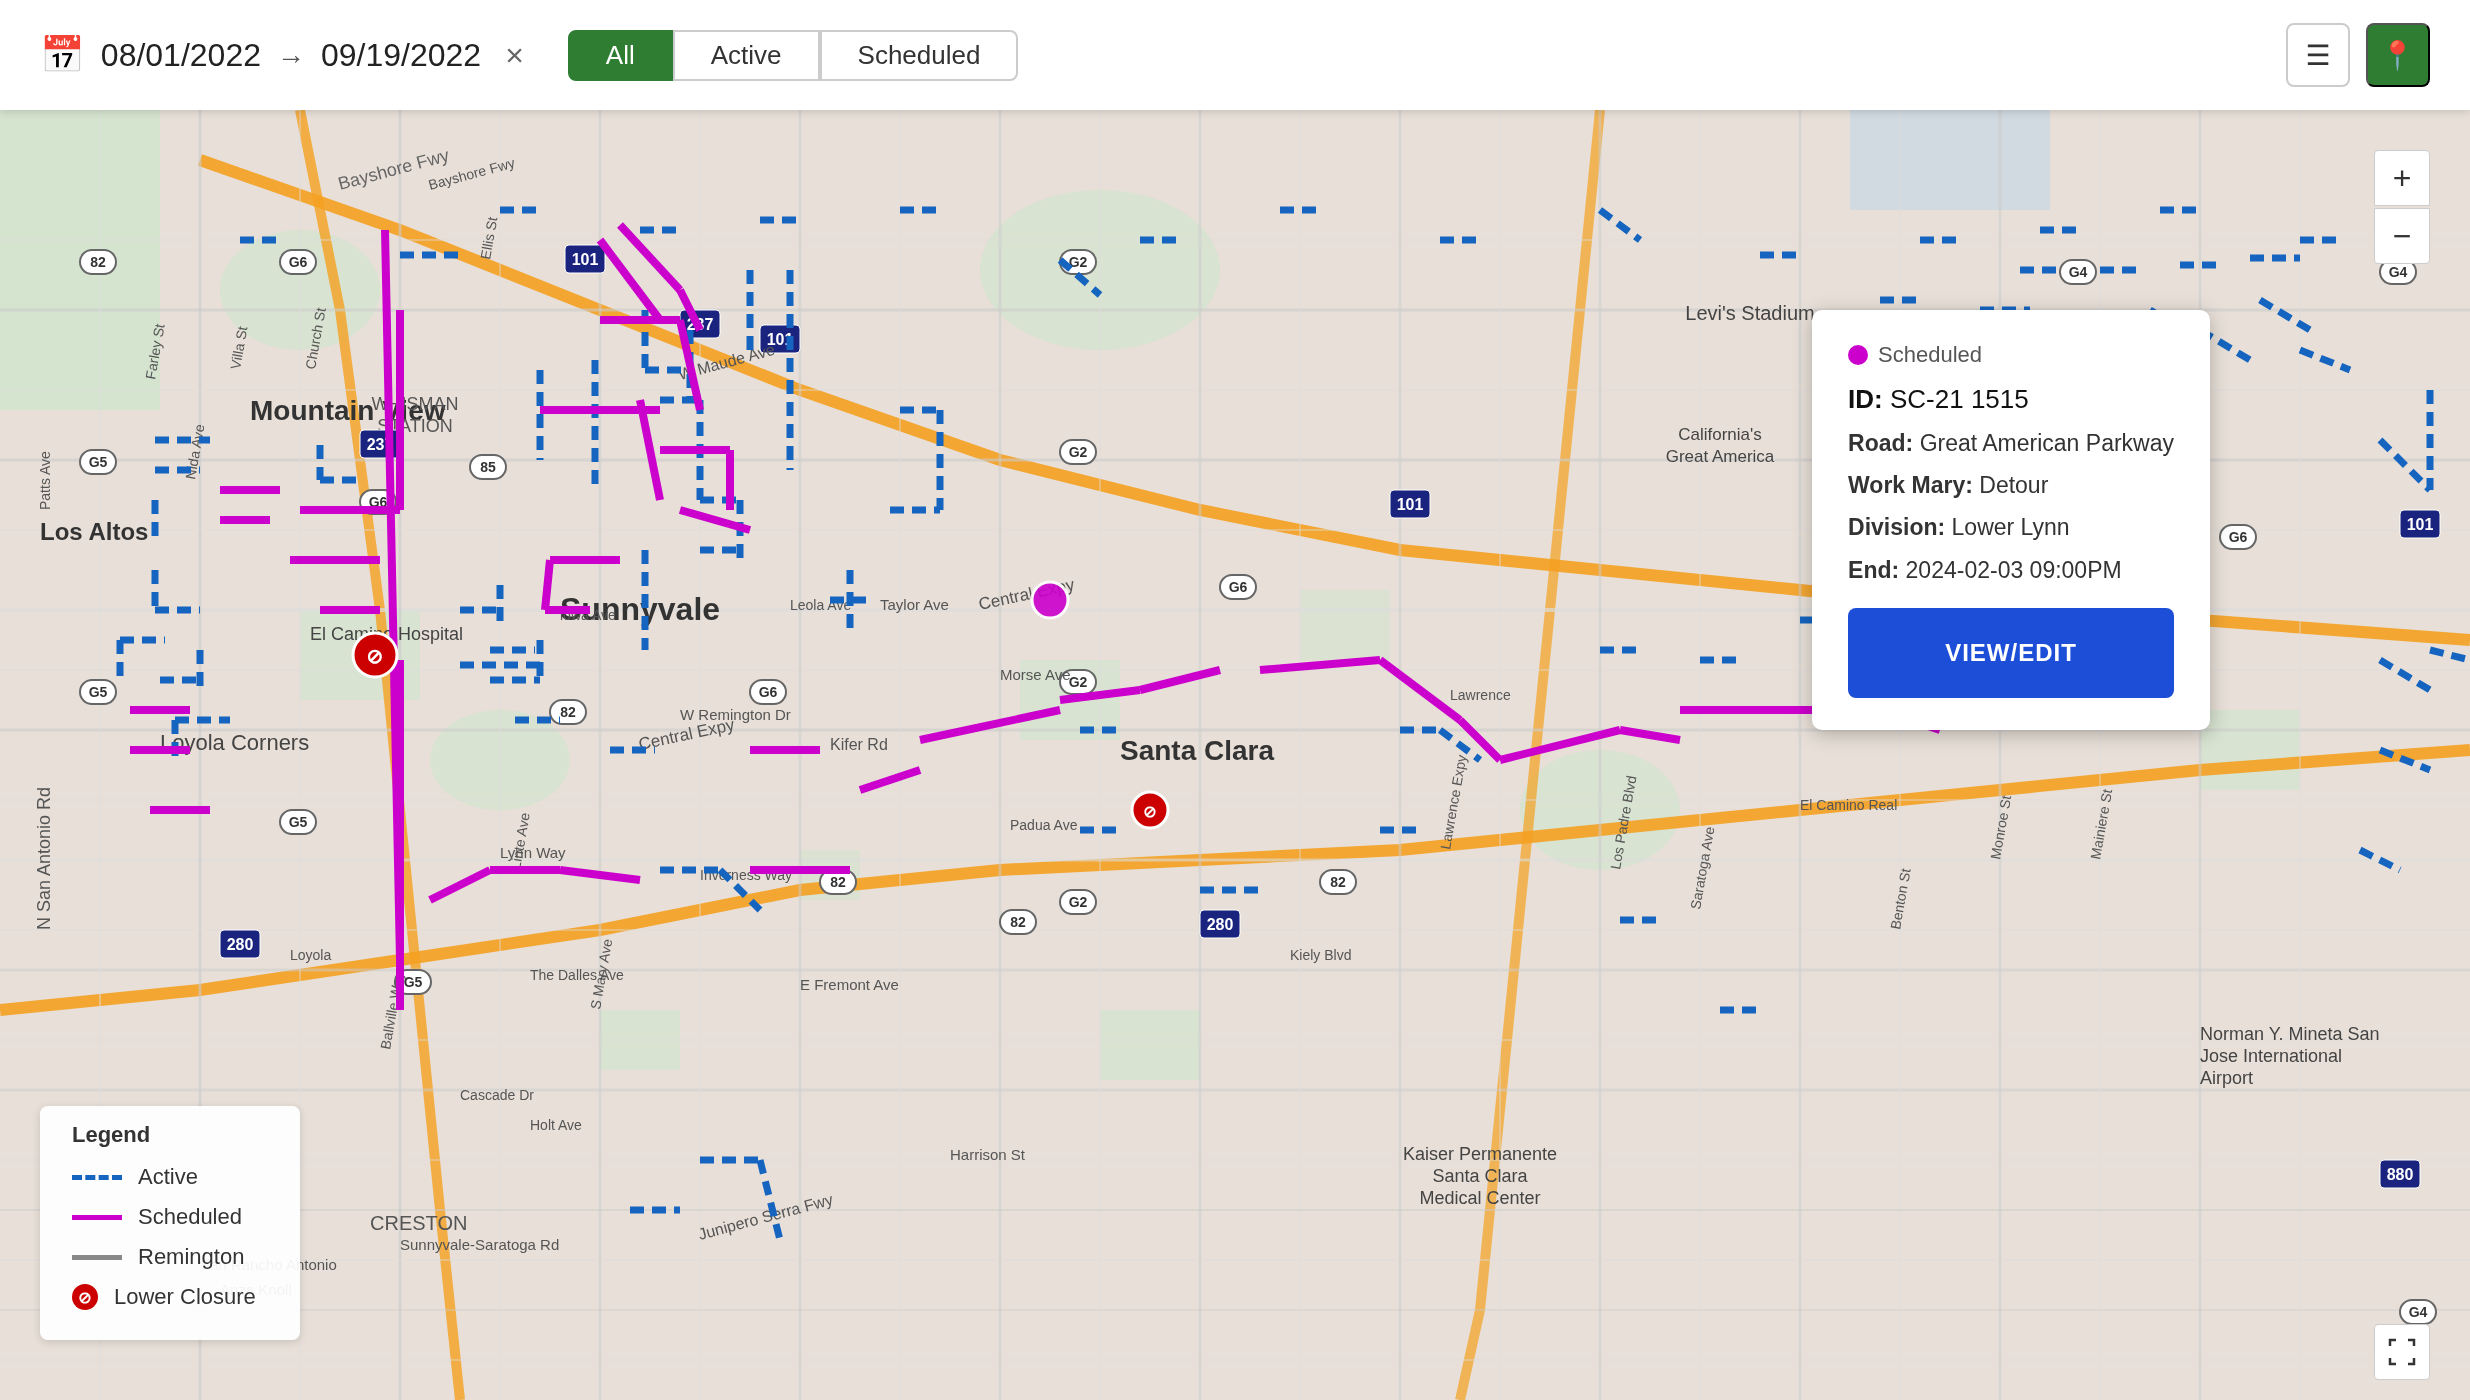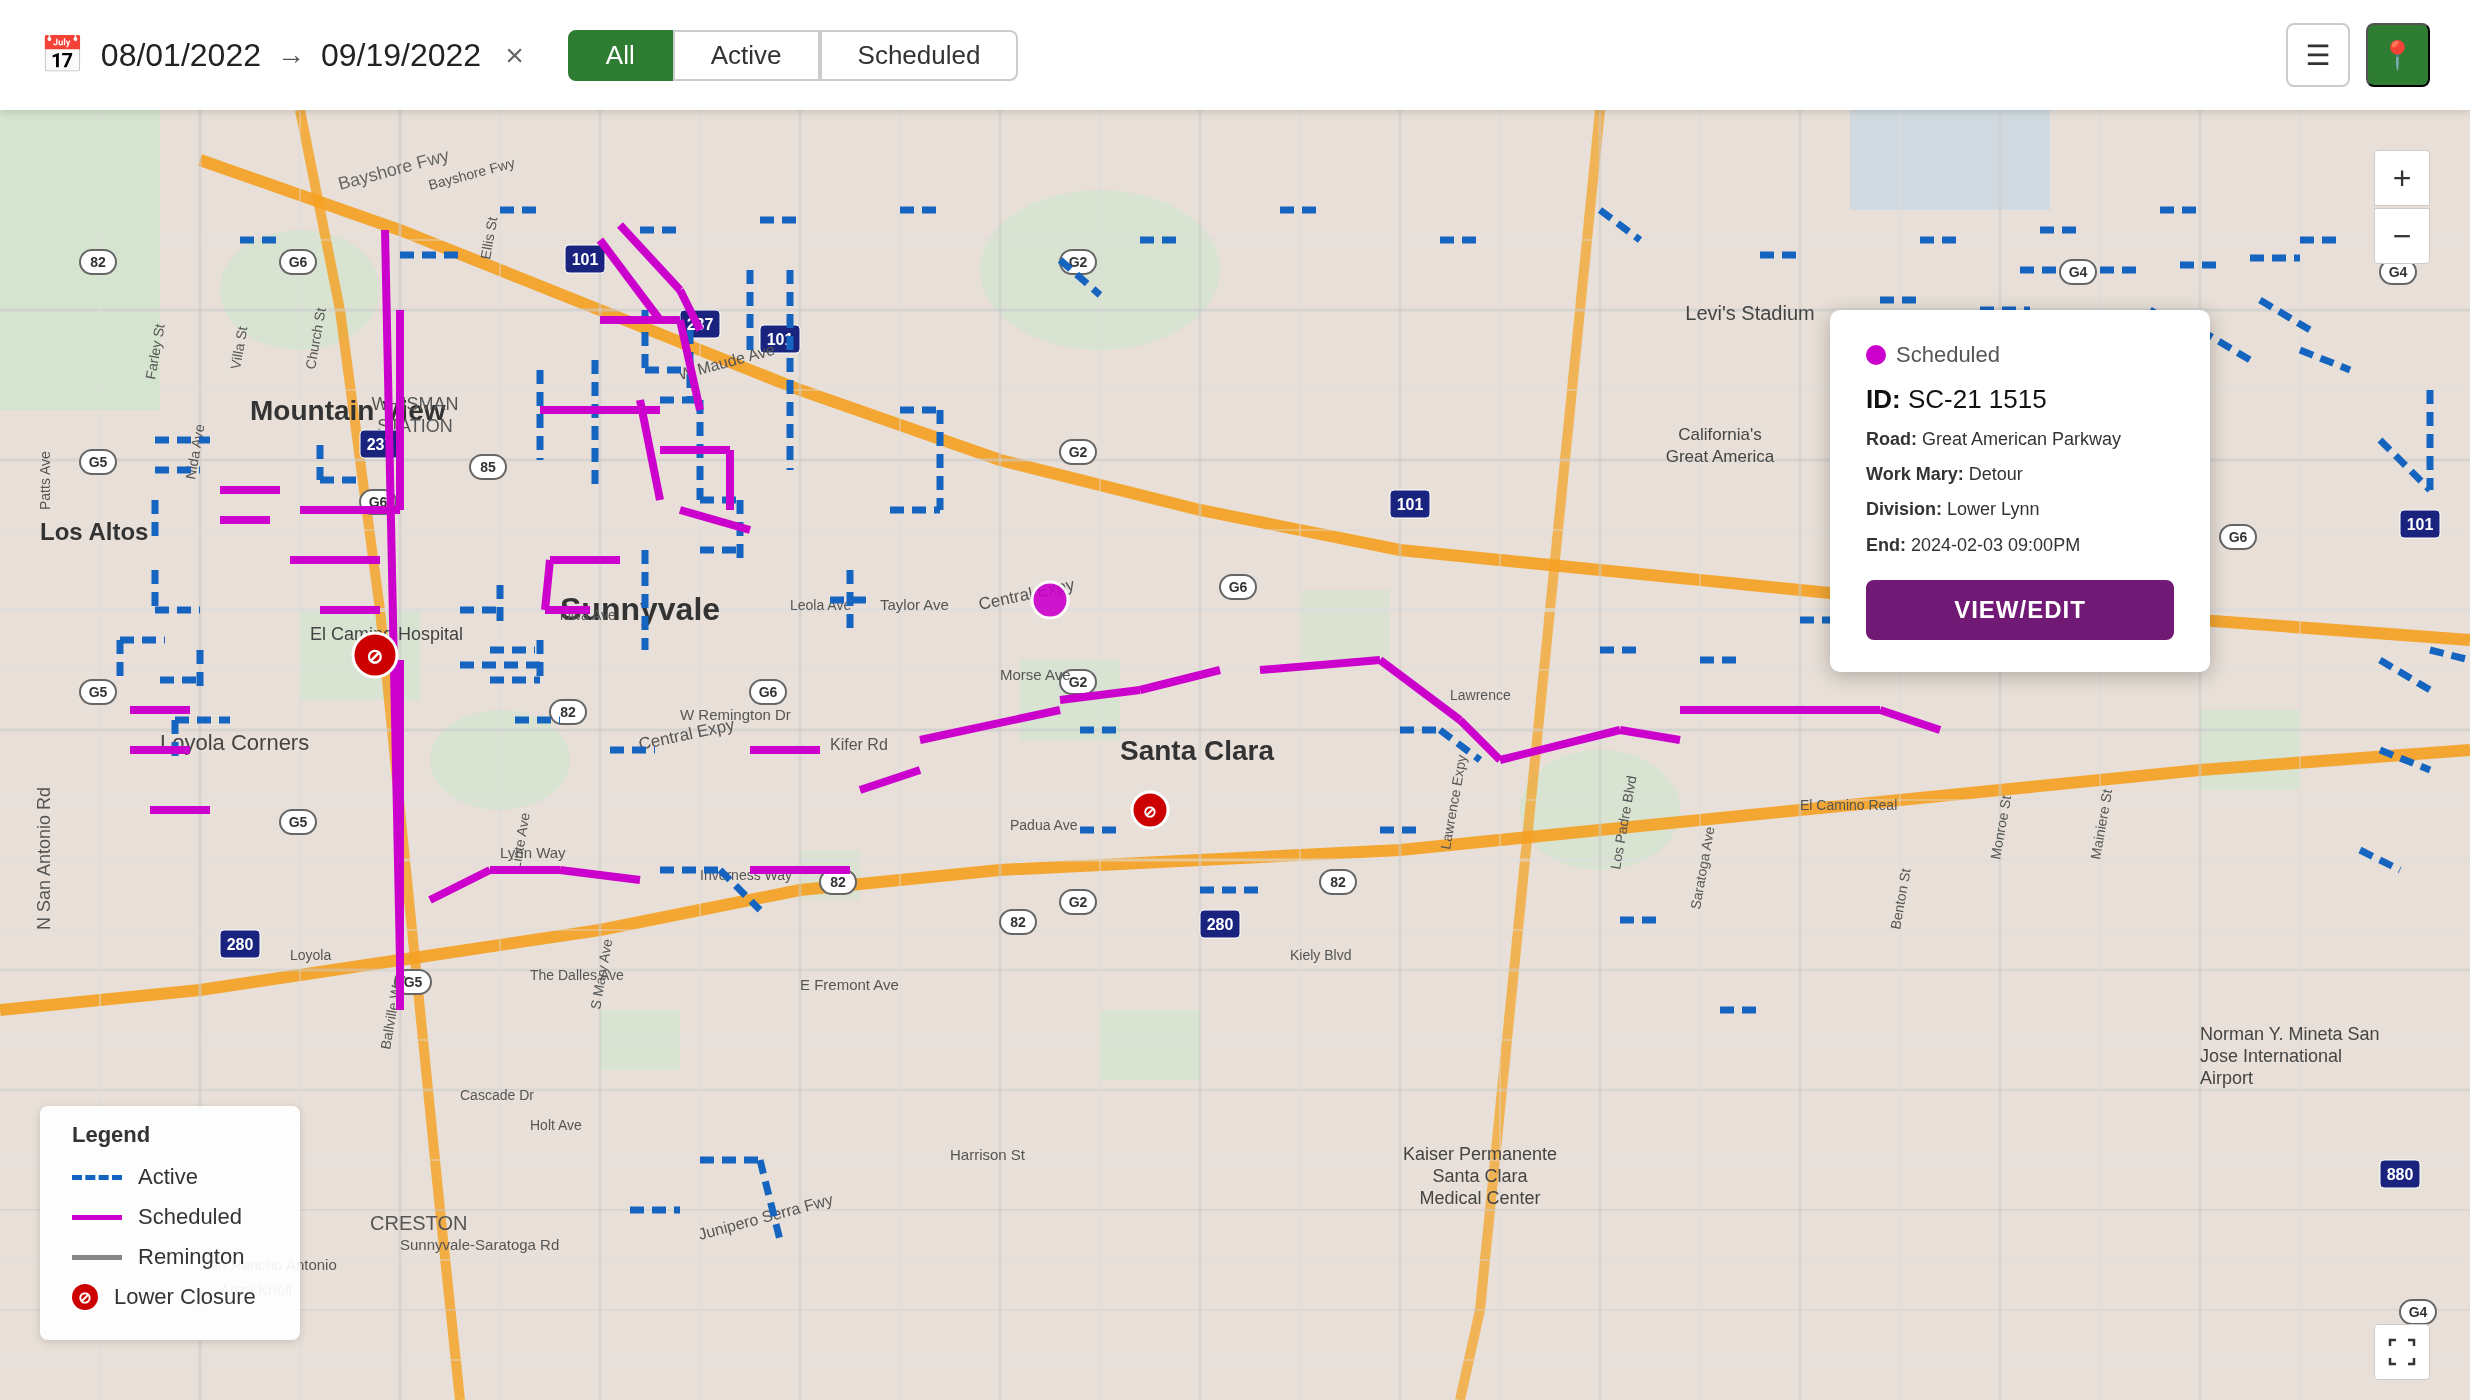"Road: Great American Parkway" .popup-field { font-size: 18px -> 23px }
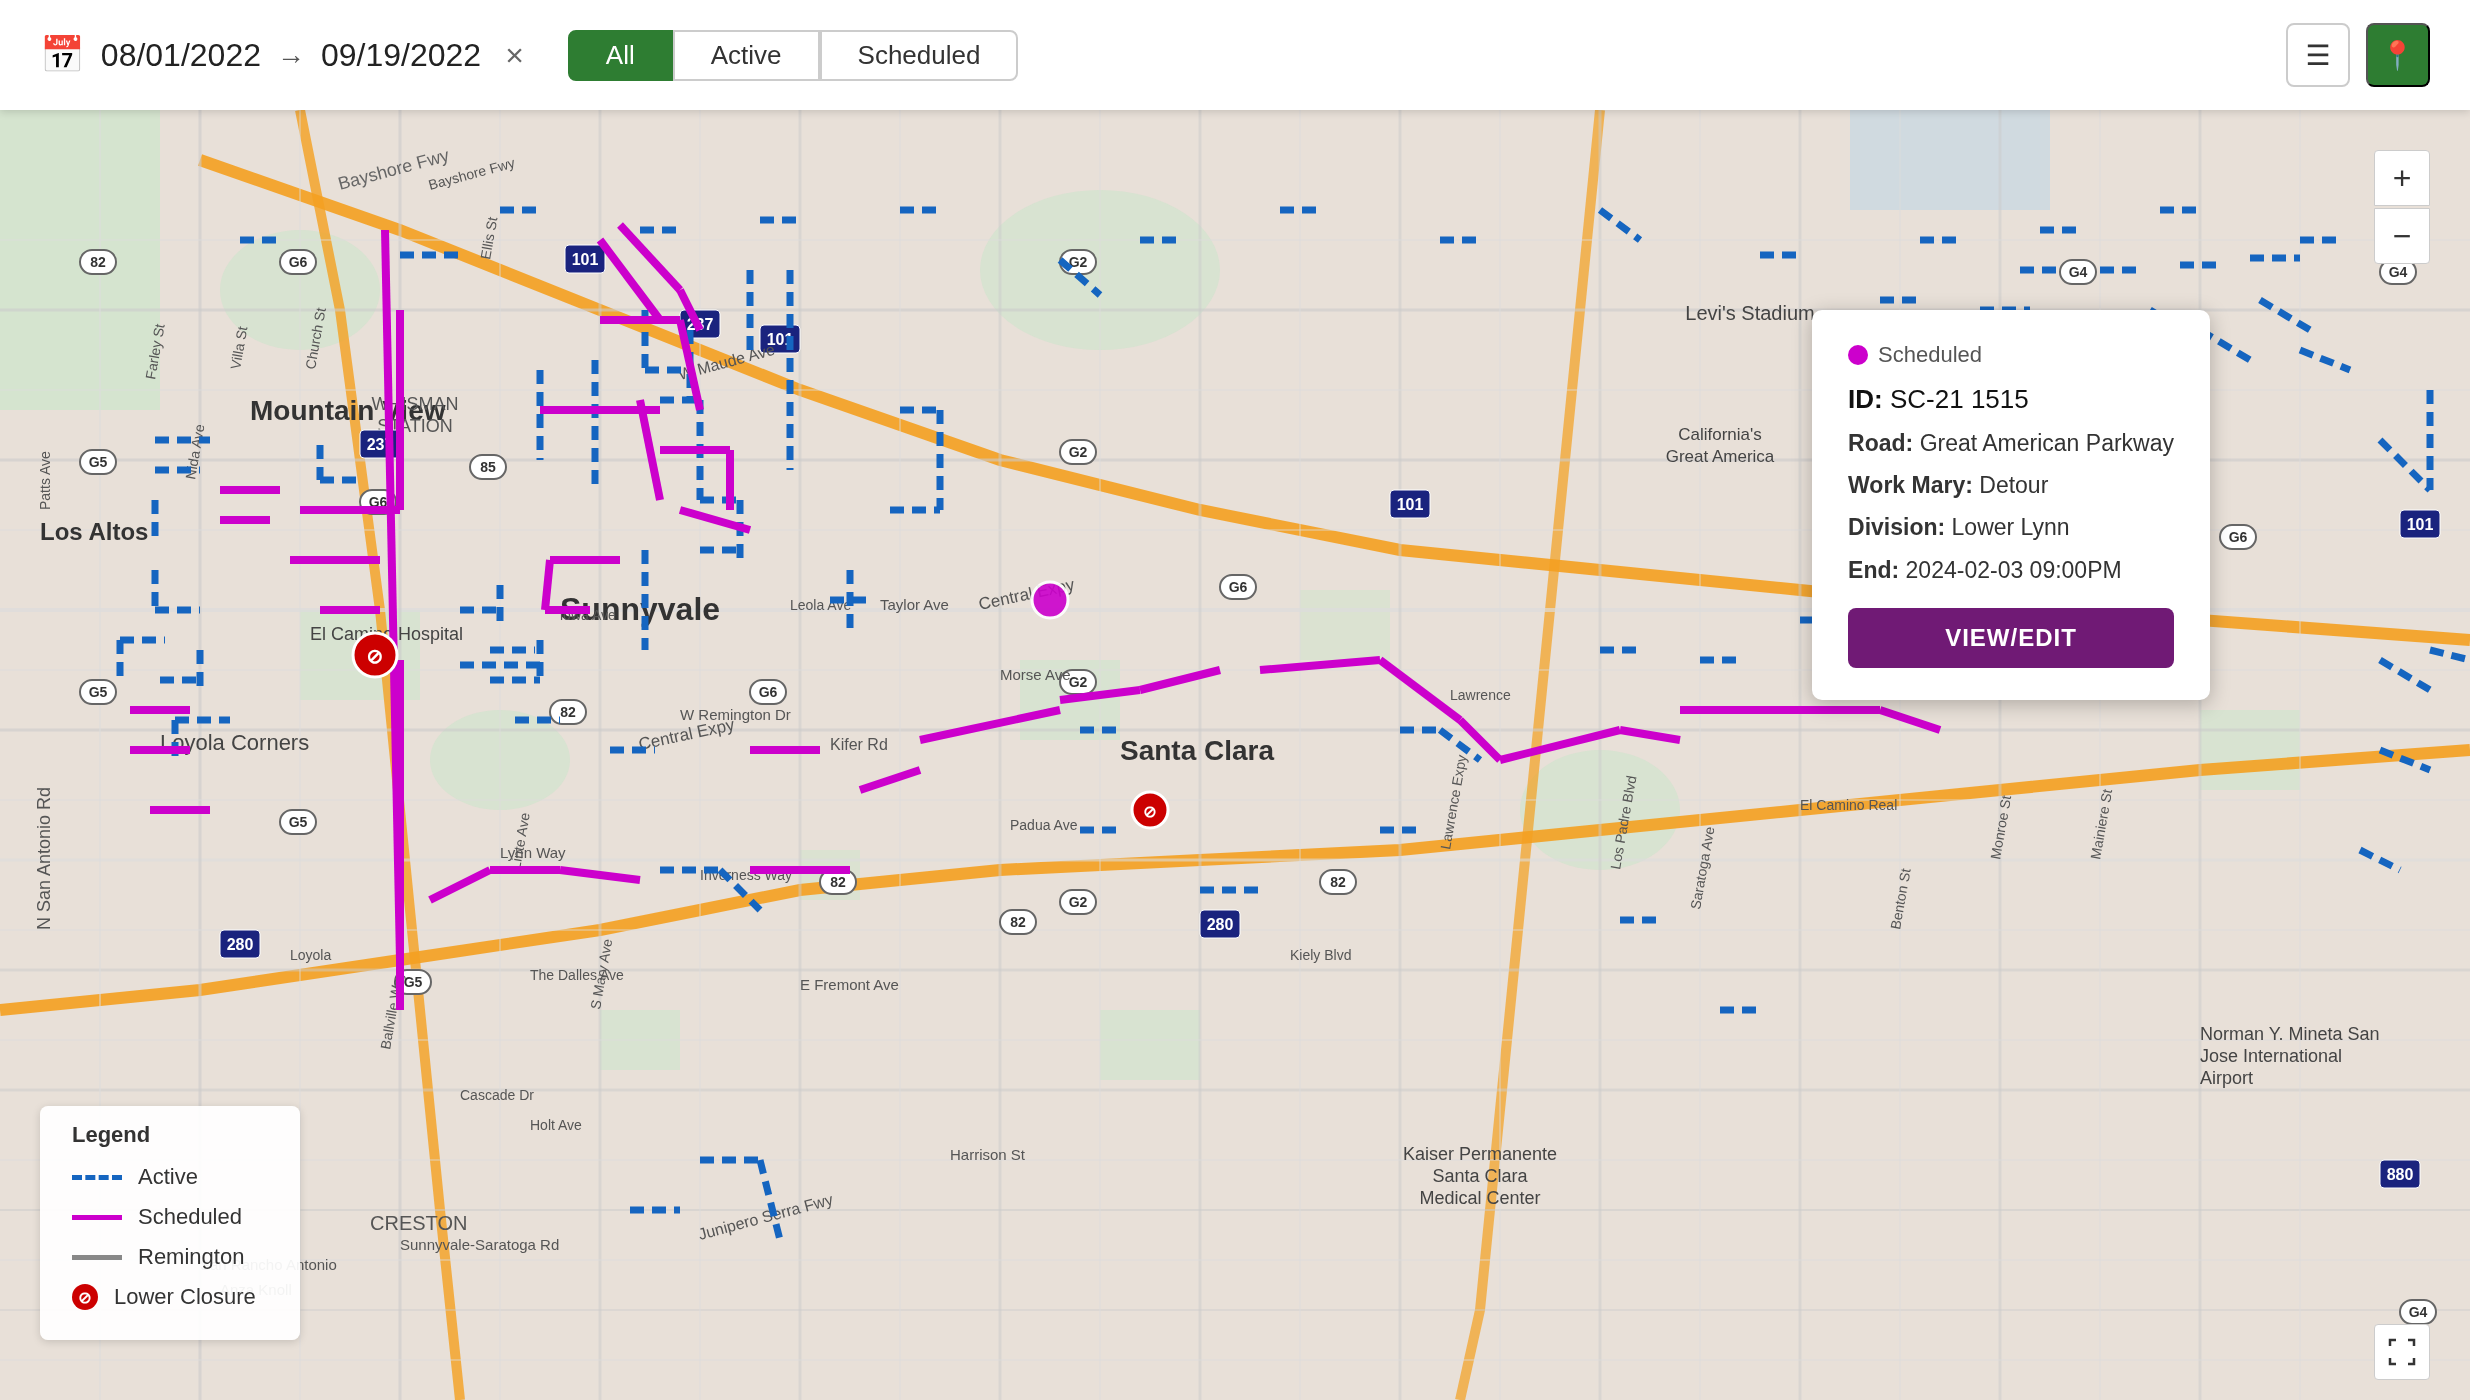"VIEW/EDIT" .popup-btn { background: #701a75 -> #1d4ed8; padding: 16px -> 31px }
